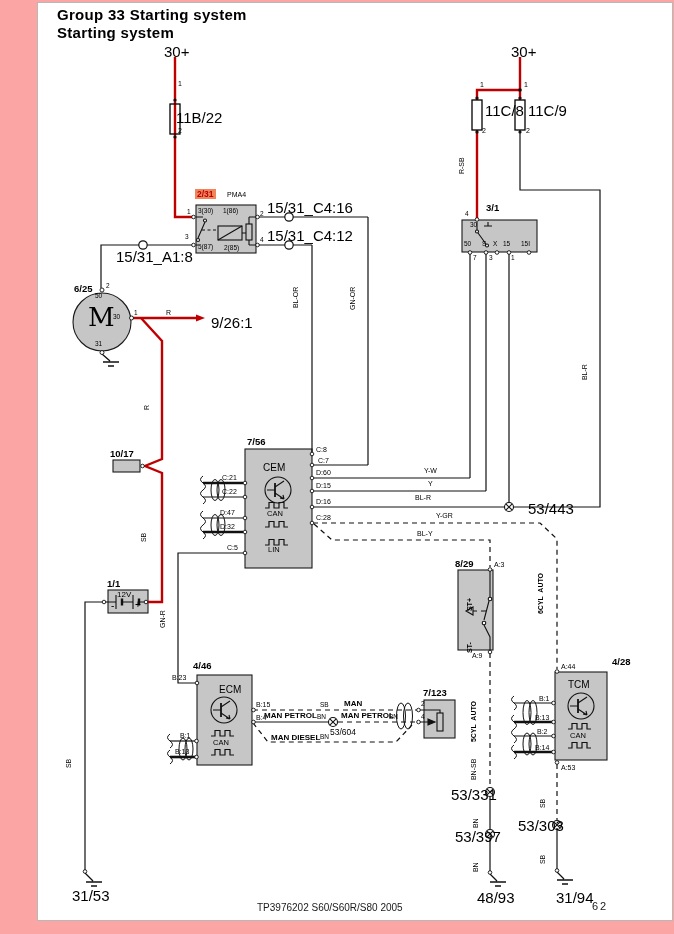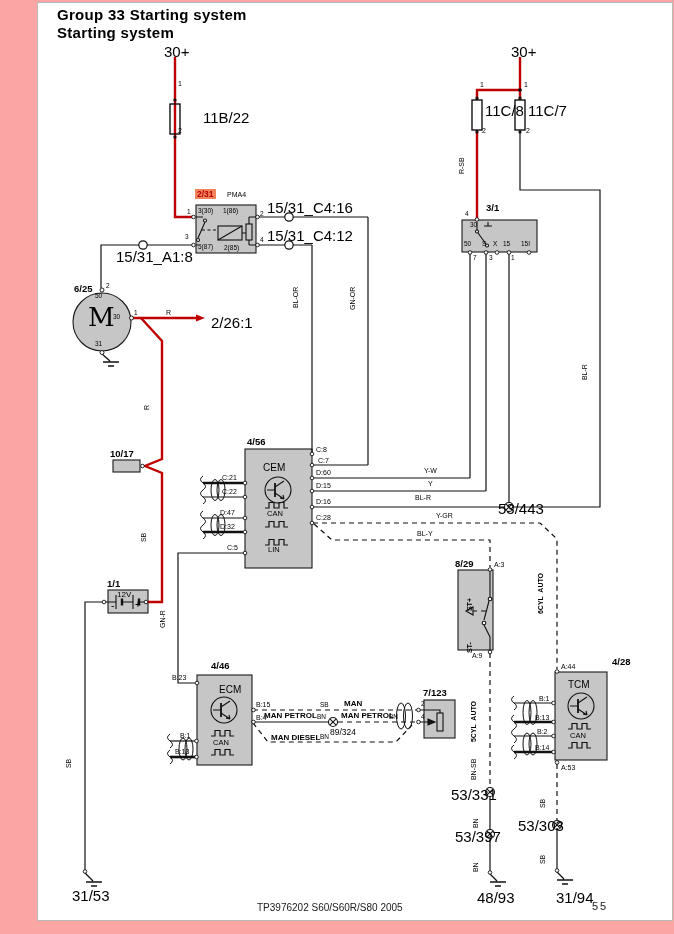"11B/22" div.lbl { left: 203px -> 176px }
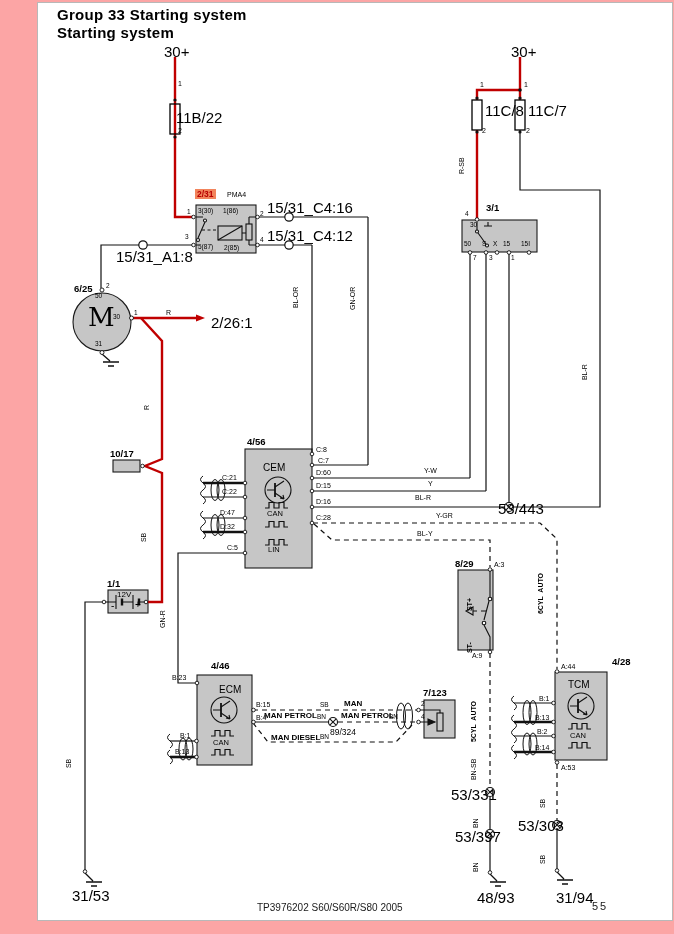"11C/7" div.lbl { text: 11C/7 -> 11C/9 }
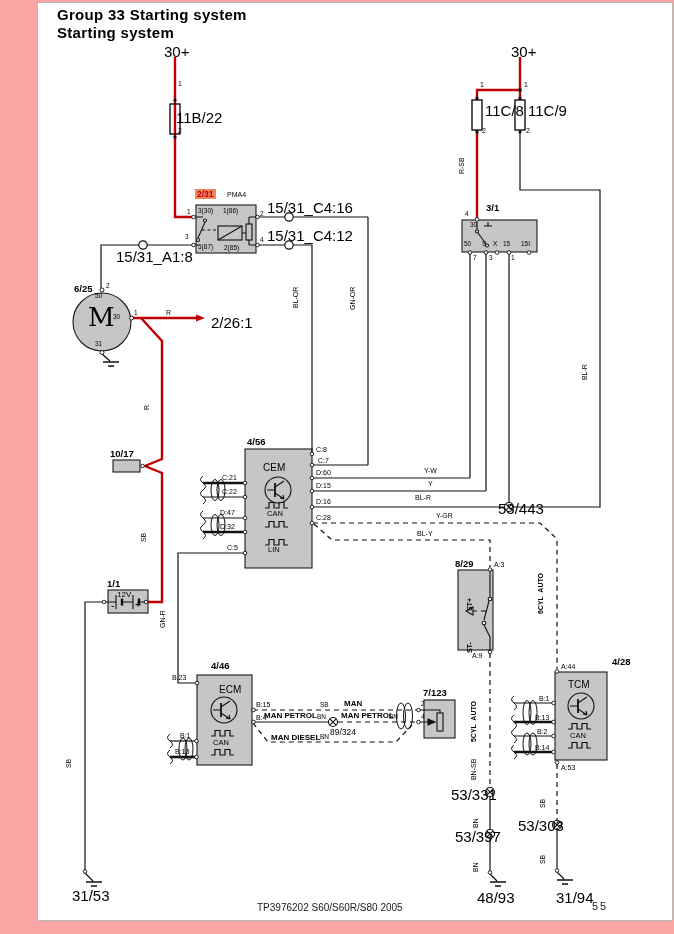"2/26:1" div.lbl { text: 2/26:1 -> 9/26:1 }
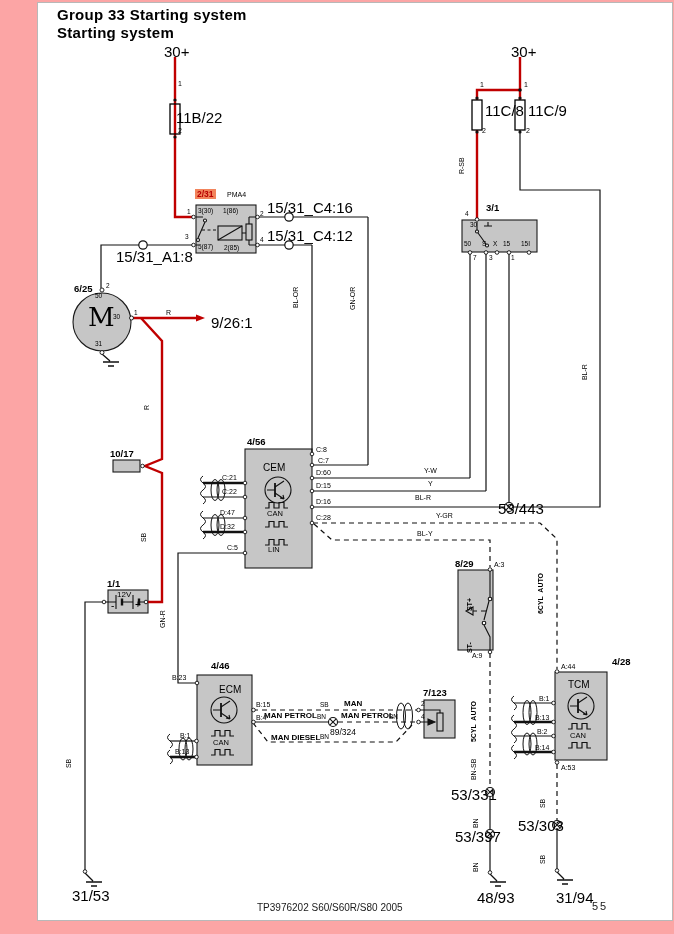"4/56" div.lbl { text: 4/56 -> 7/56 }
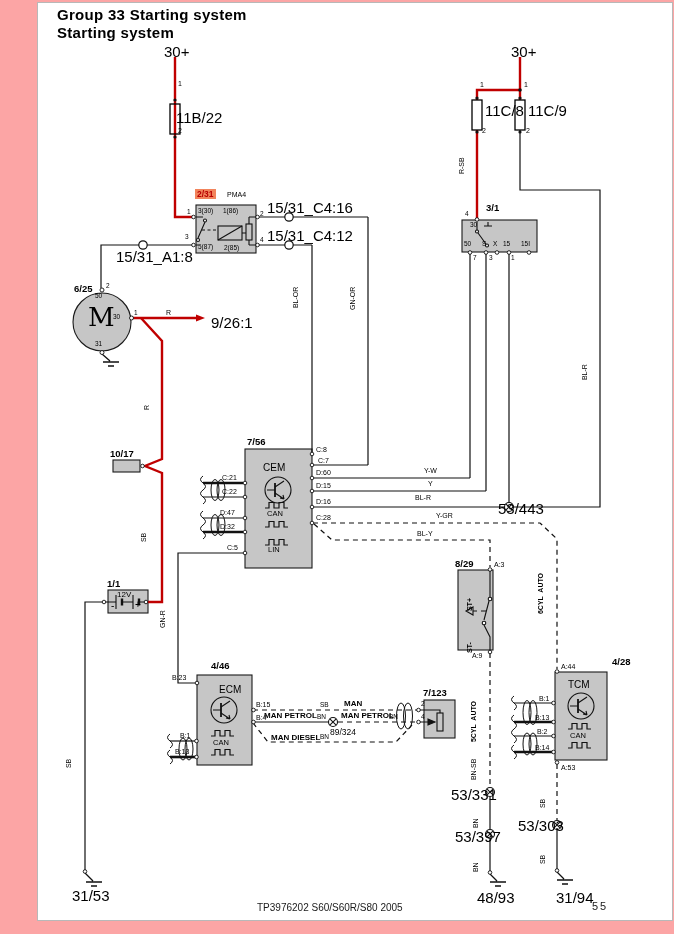"53/443" div.lbl { left: 498px -> 528px }
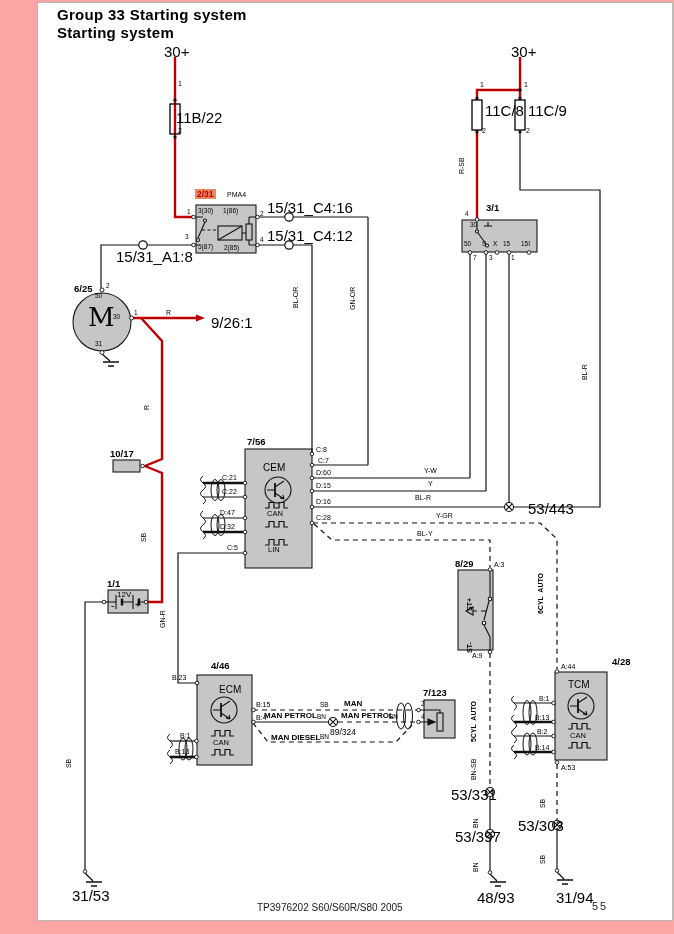"4/46" div.lbl { left: 211px -> 193px }
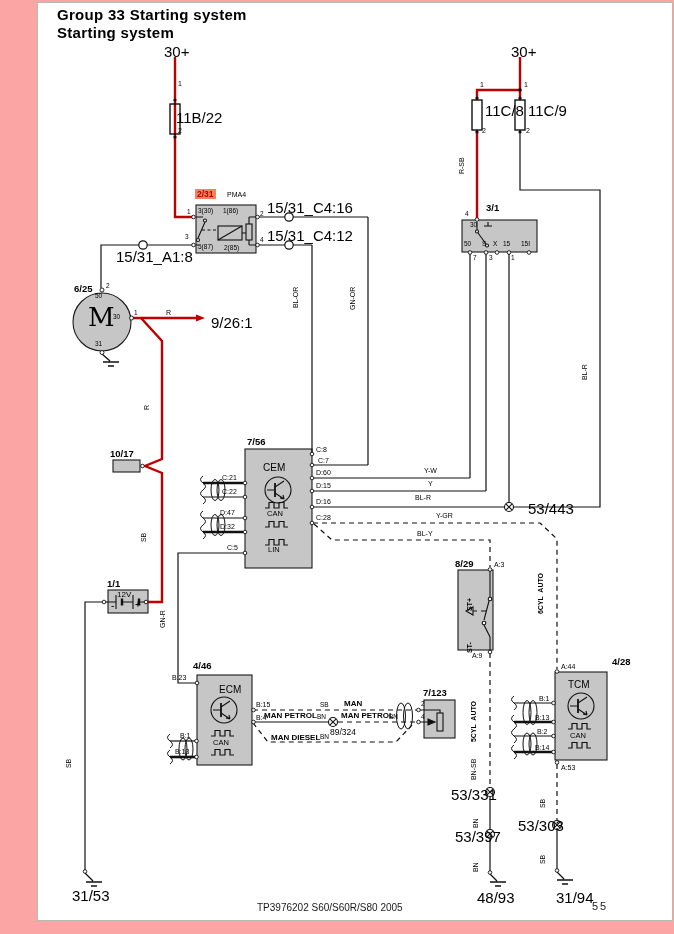"89/324" div.lbl { text: 89/324 -> 53/604 }
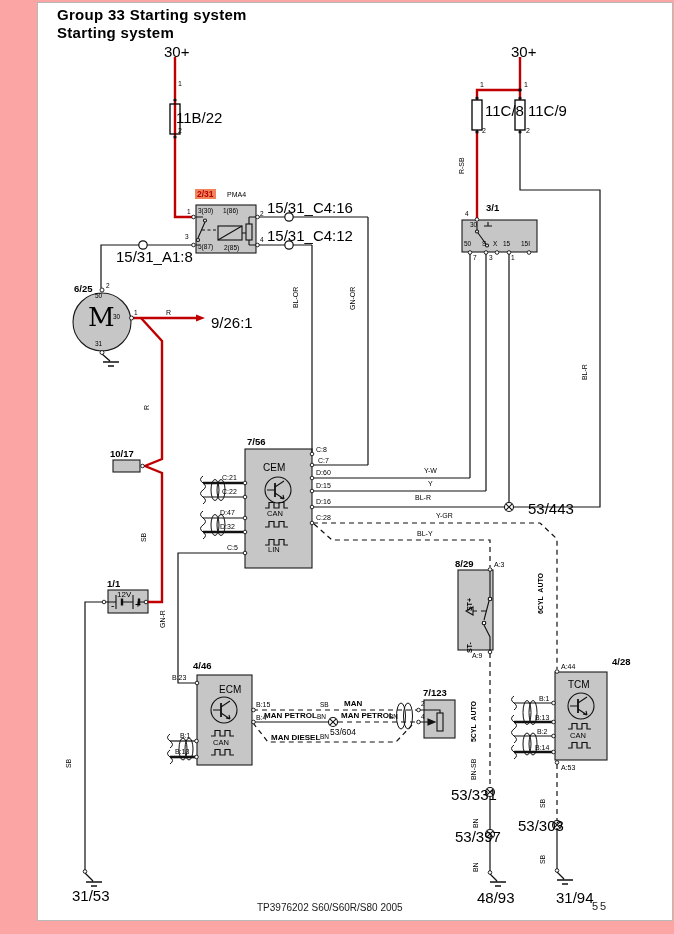"55" div.lbl { text: 55 -> 62 }
